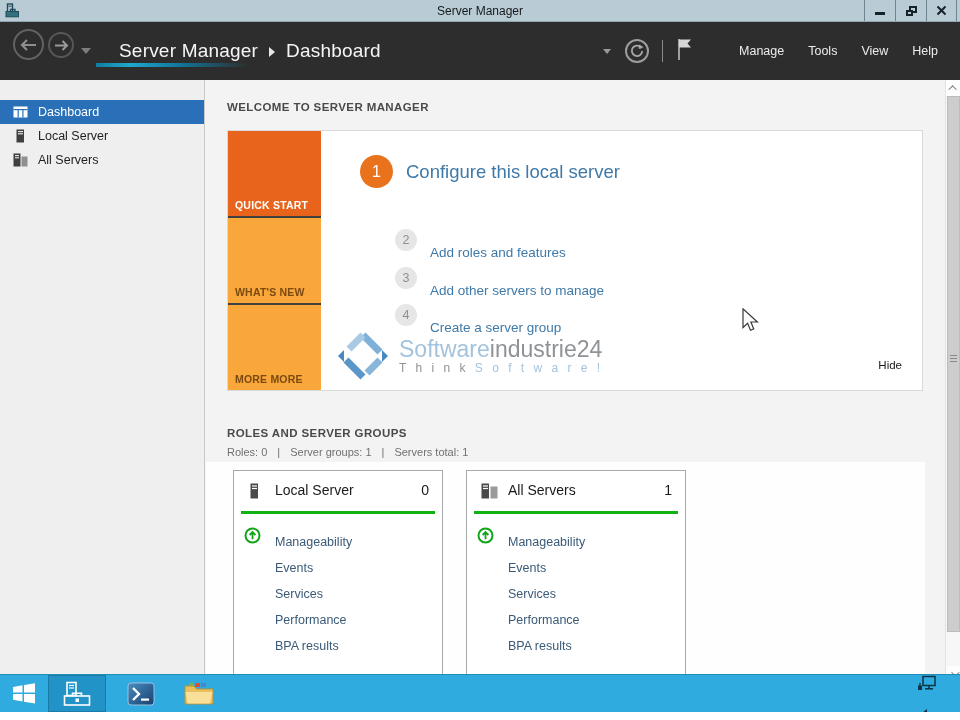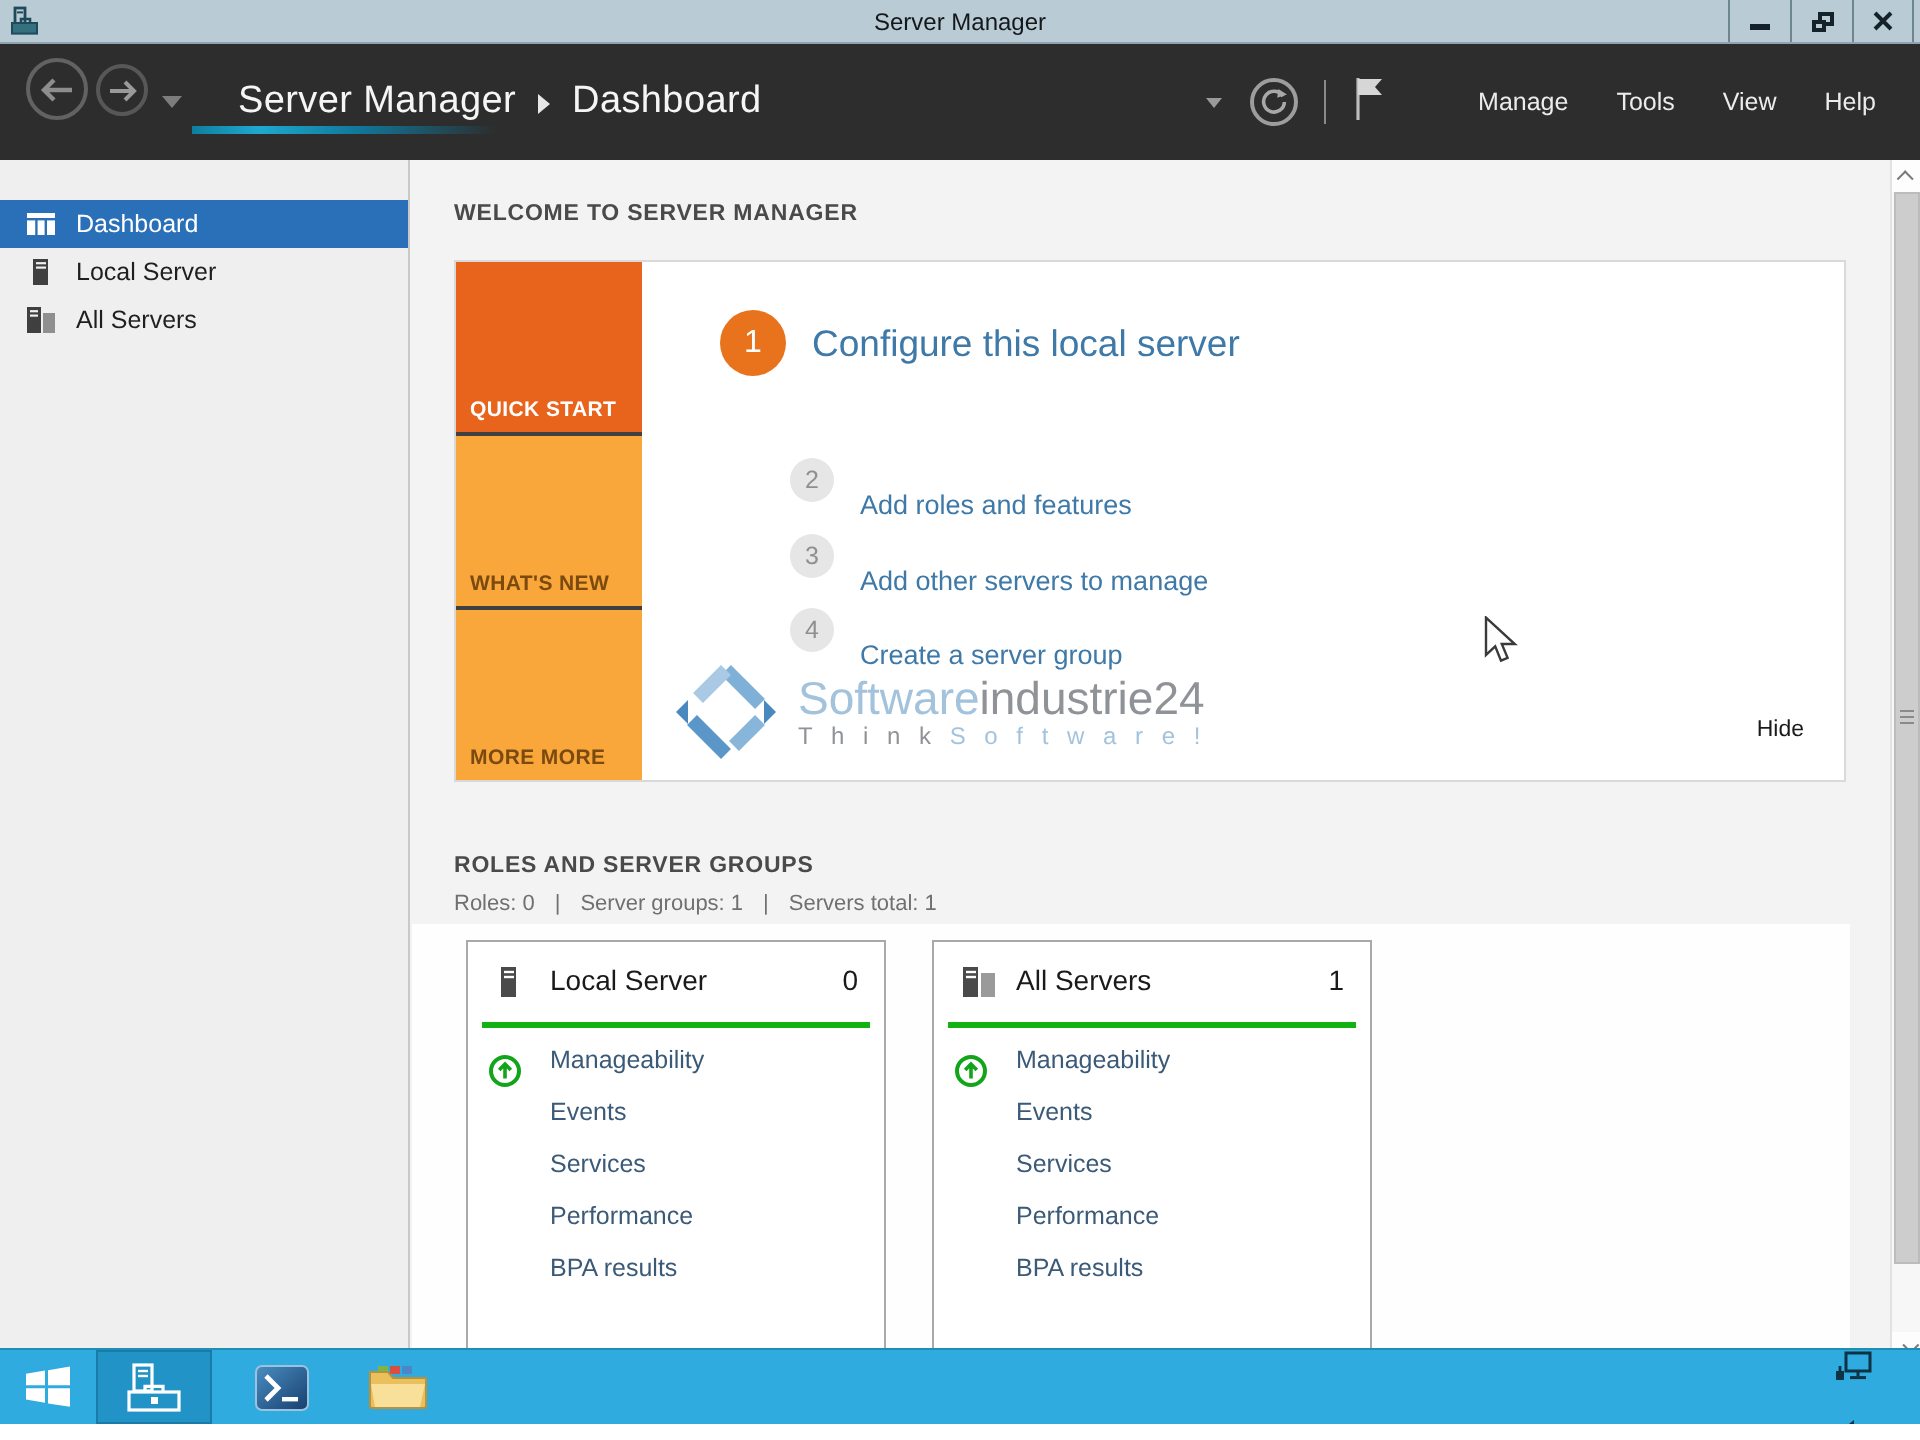"Manageability" .card-item { align-items: flex-start -> flex-end }
